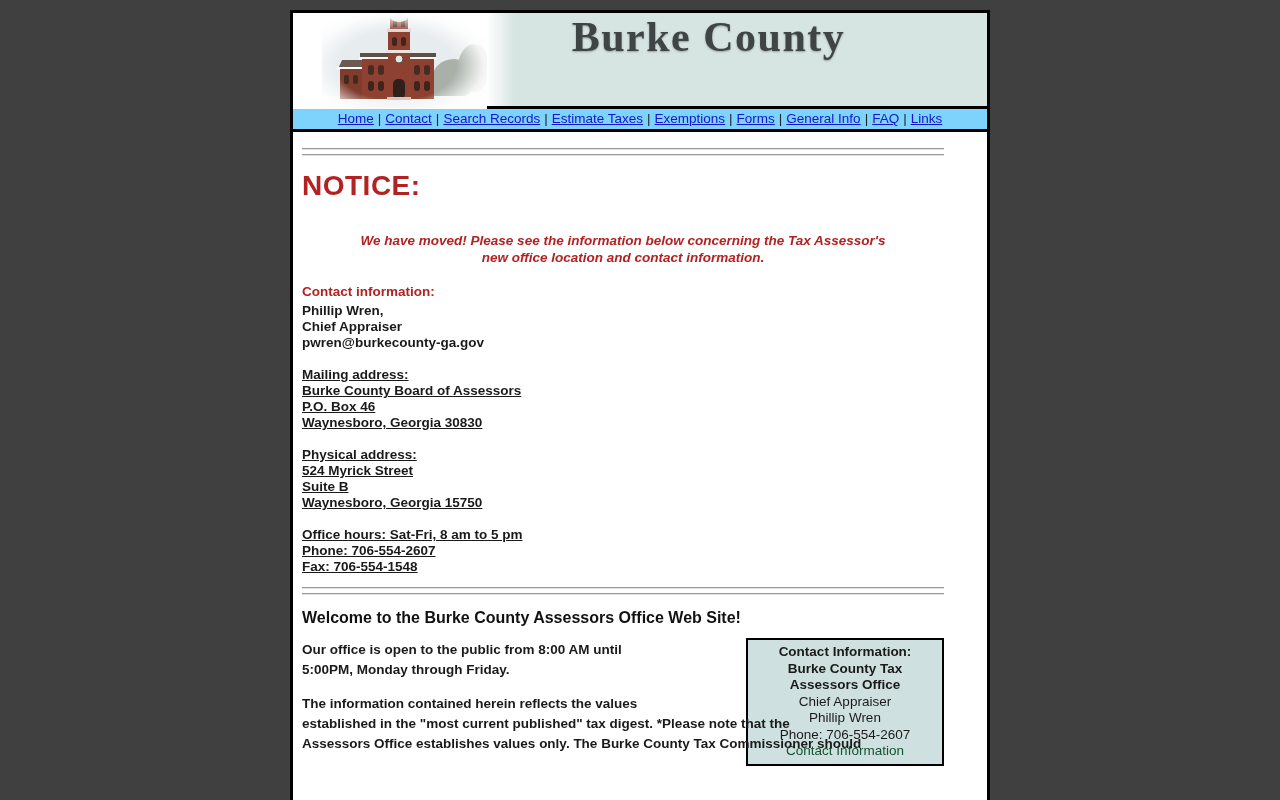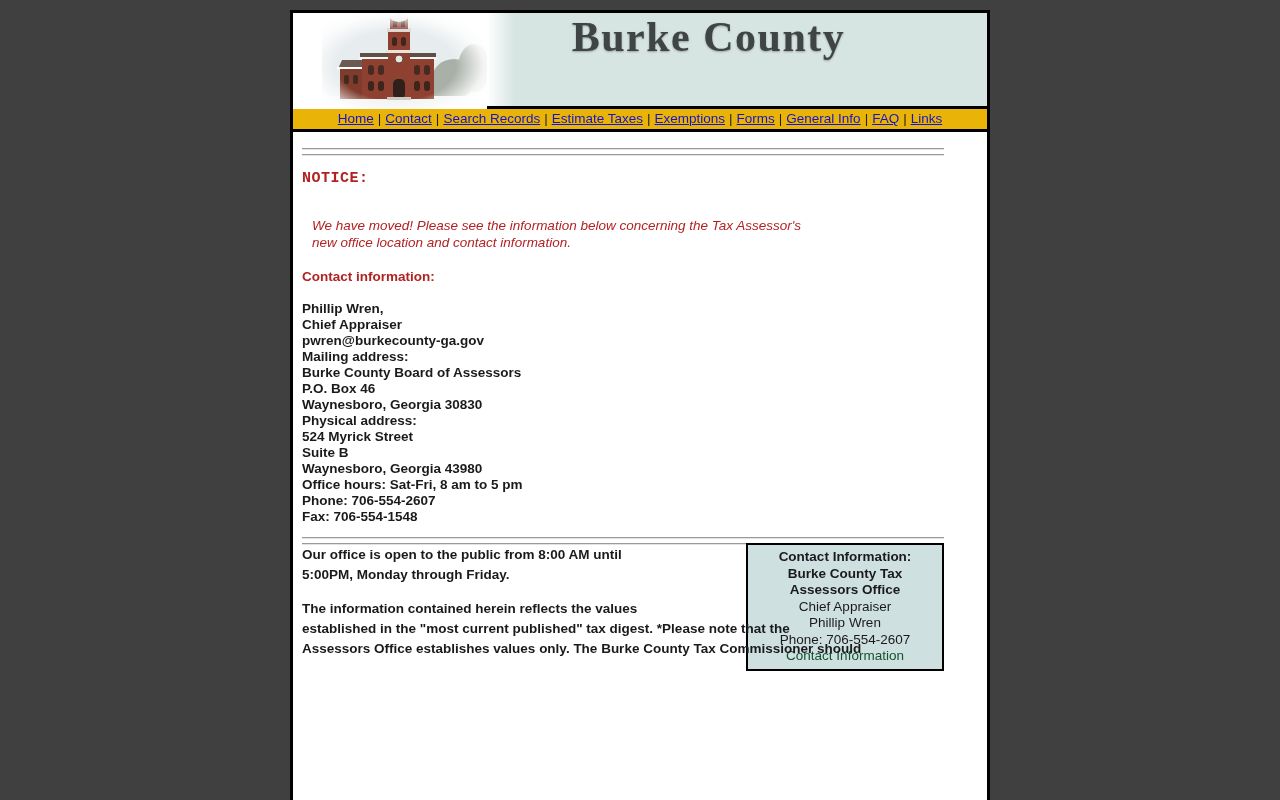"Home | Contact | Search" .nav { background: #eab308 -> #7dd3fc }
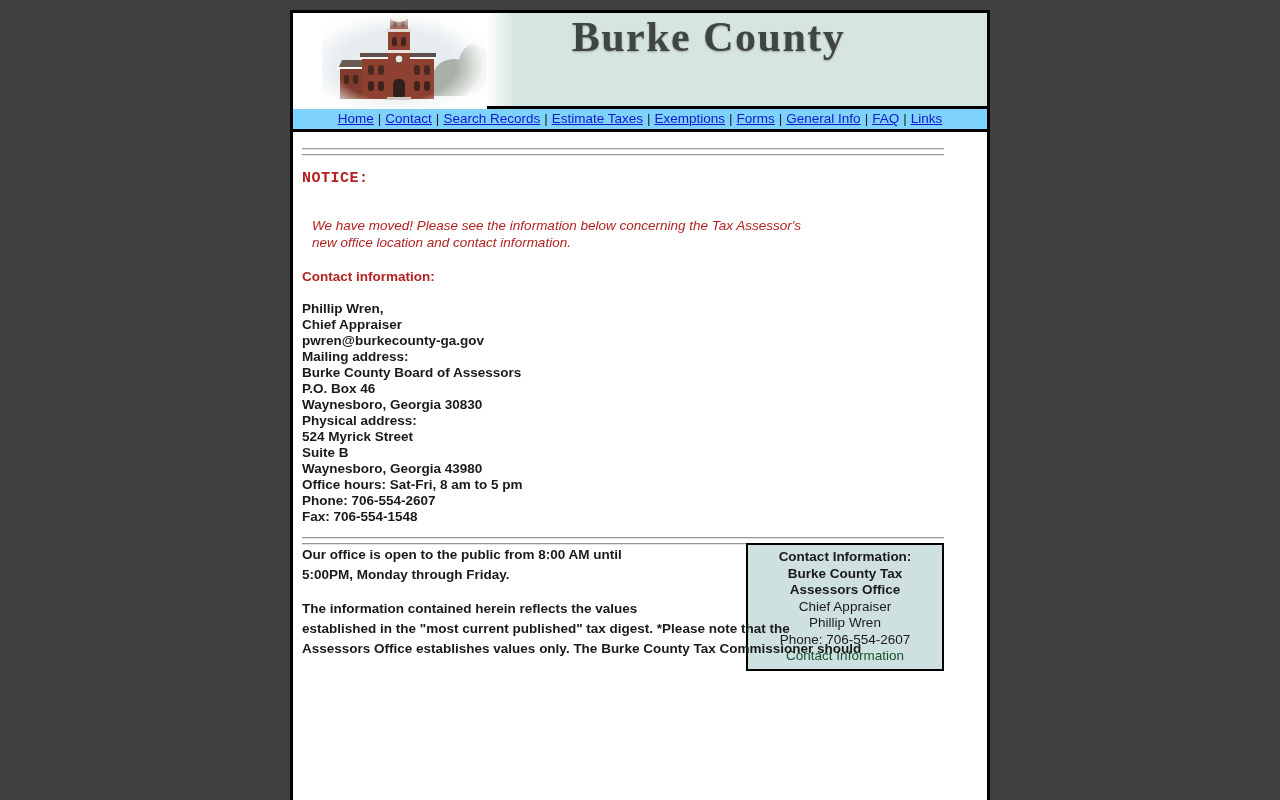"NOTICE:" .notice-heading { font-family: Liberation Mono, monospace -> none; font-size: 15px -> 28px }
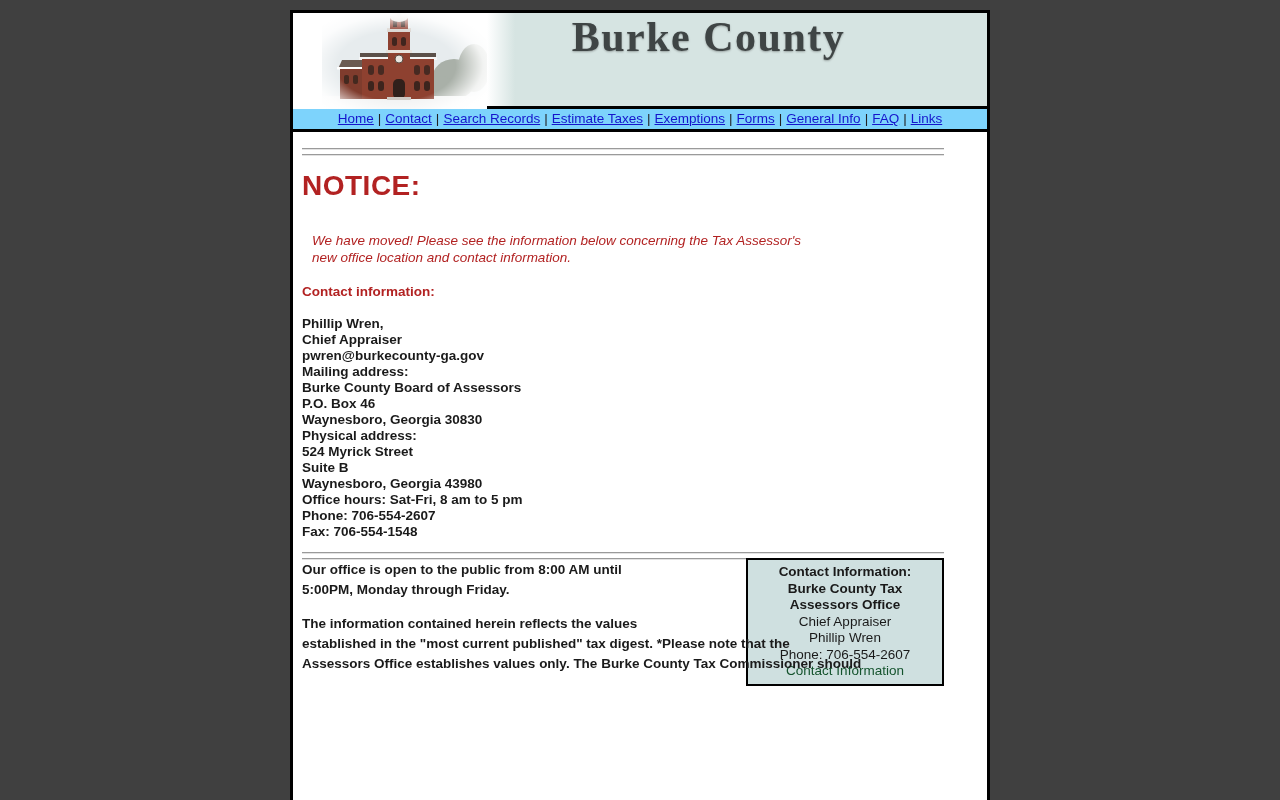"We have moved! Please see" .notice-message { font-weight: normal -> bold; text-align: left -> center }
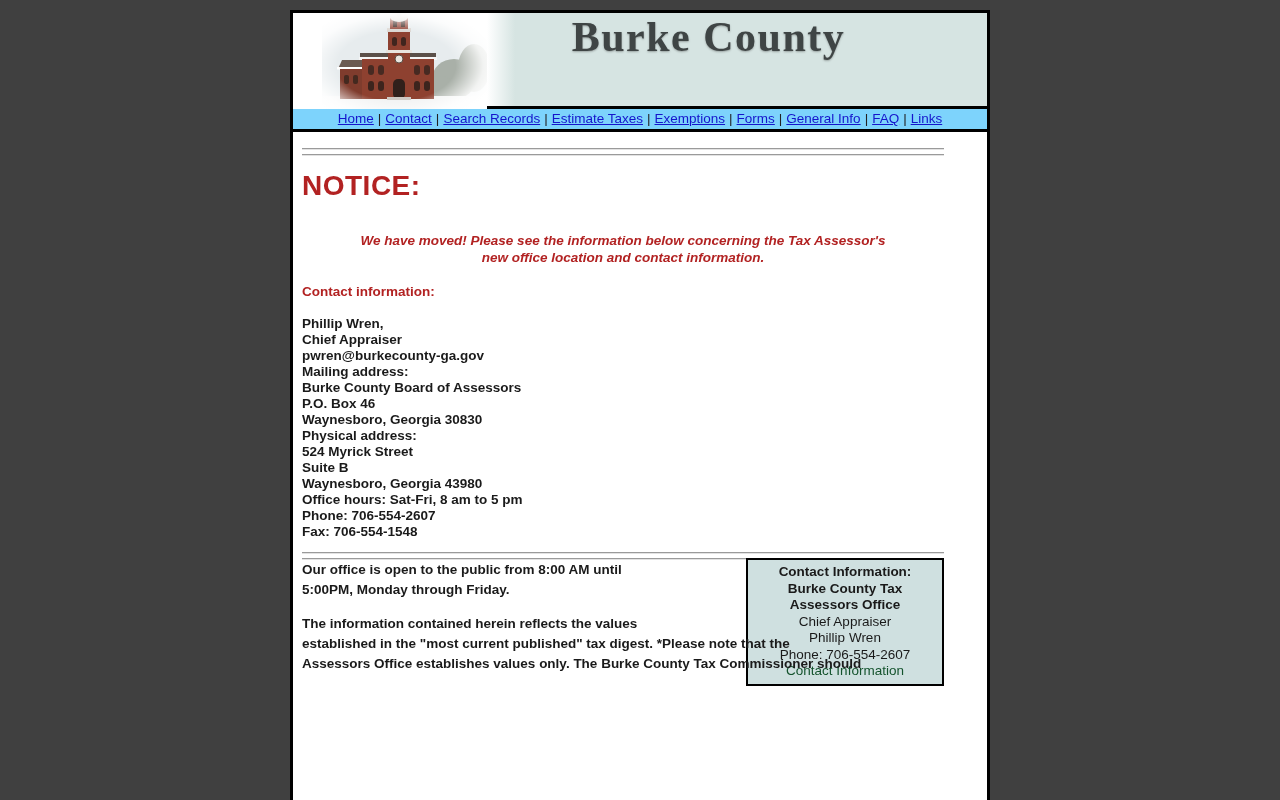"Phillip Wren," .block { margin-top: 17px -> 4px }
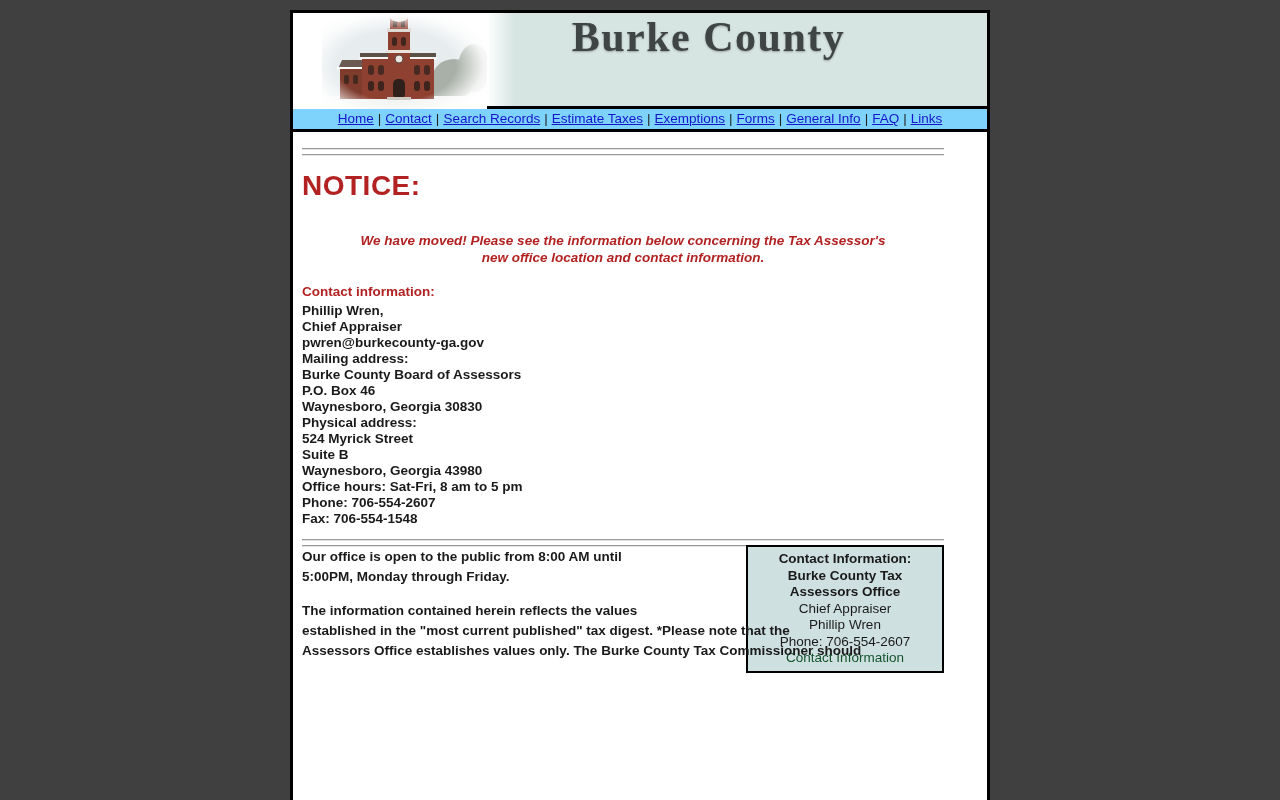"Mailing address:" .block + .block { margin-top: 0 -> 16px; text-decoration: none -> underline }
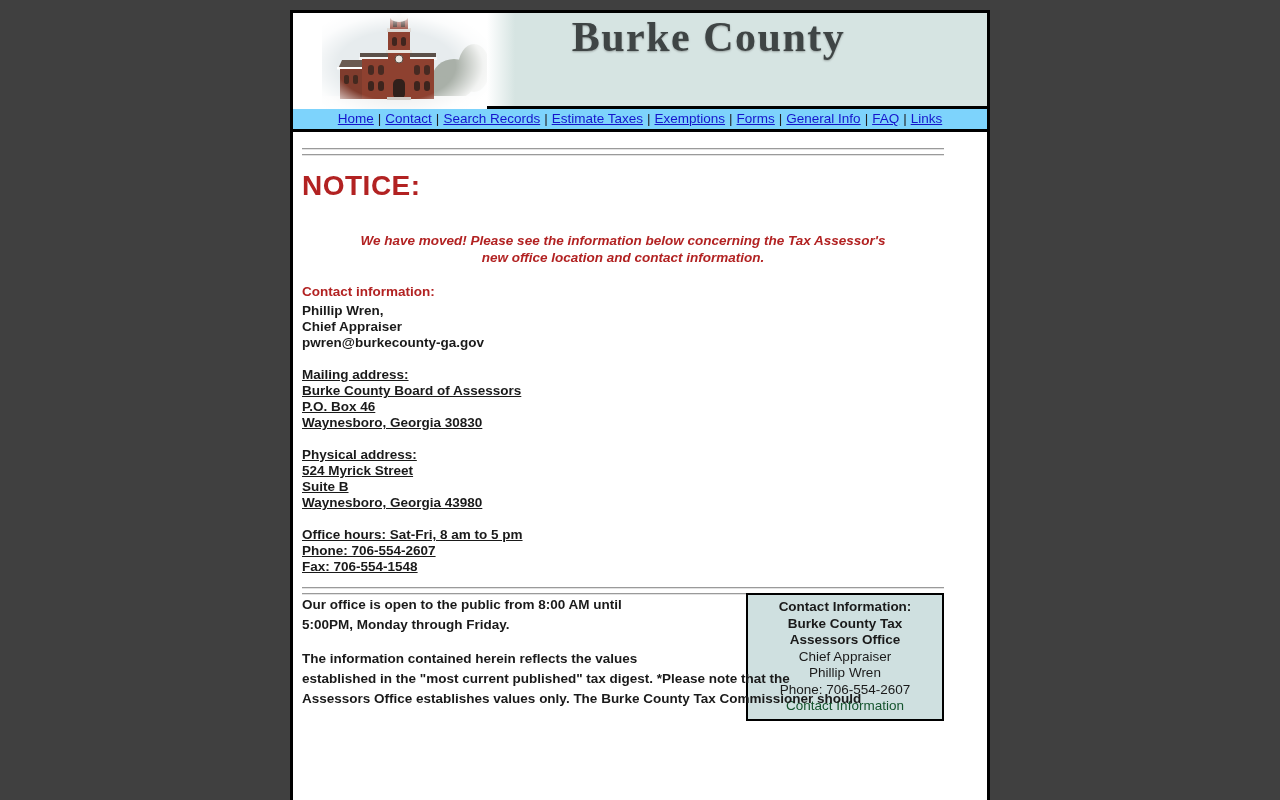"Physical address:" div.block { text: 43980 -> 15750 }
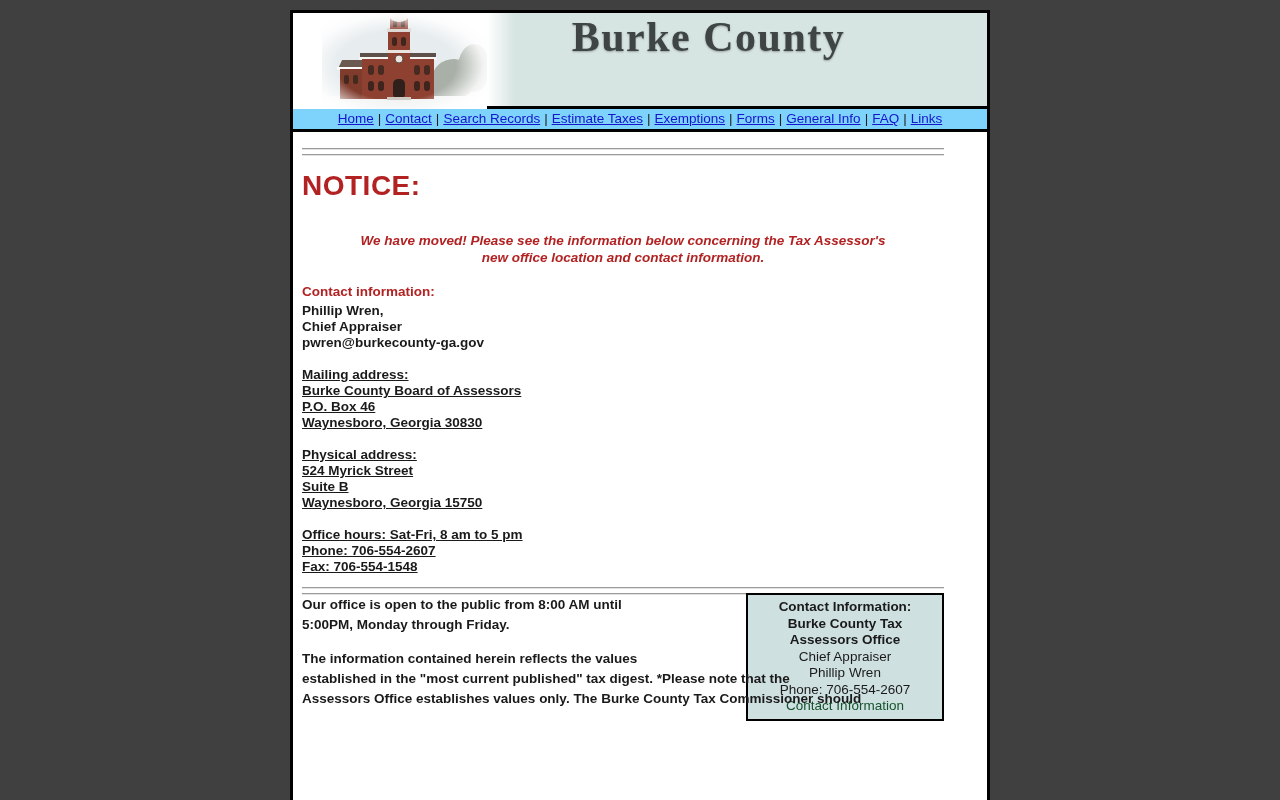"Welcome to the Burke County" div.welcome-heading { html: none -> <div>Welcome to the Burke County Assessors Office Web Site!</div> }
